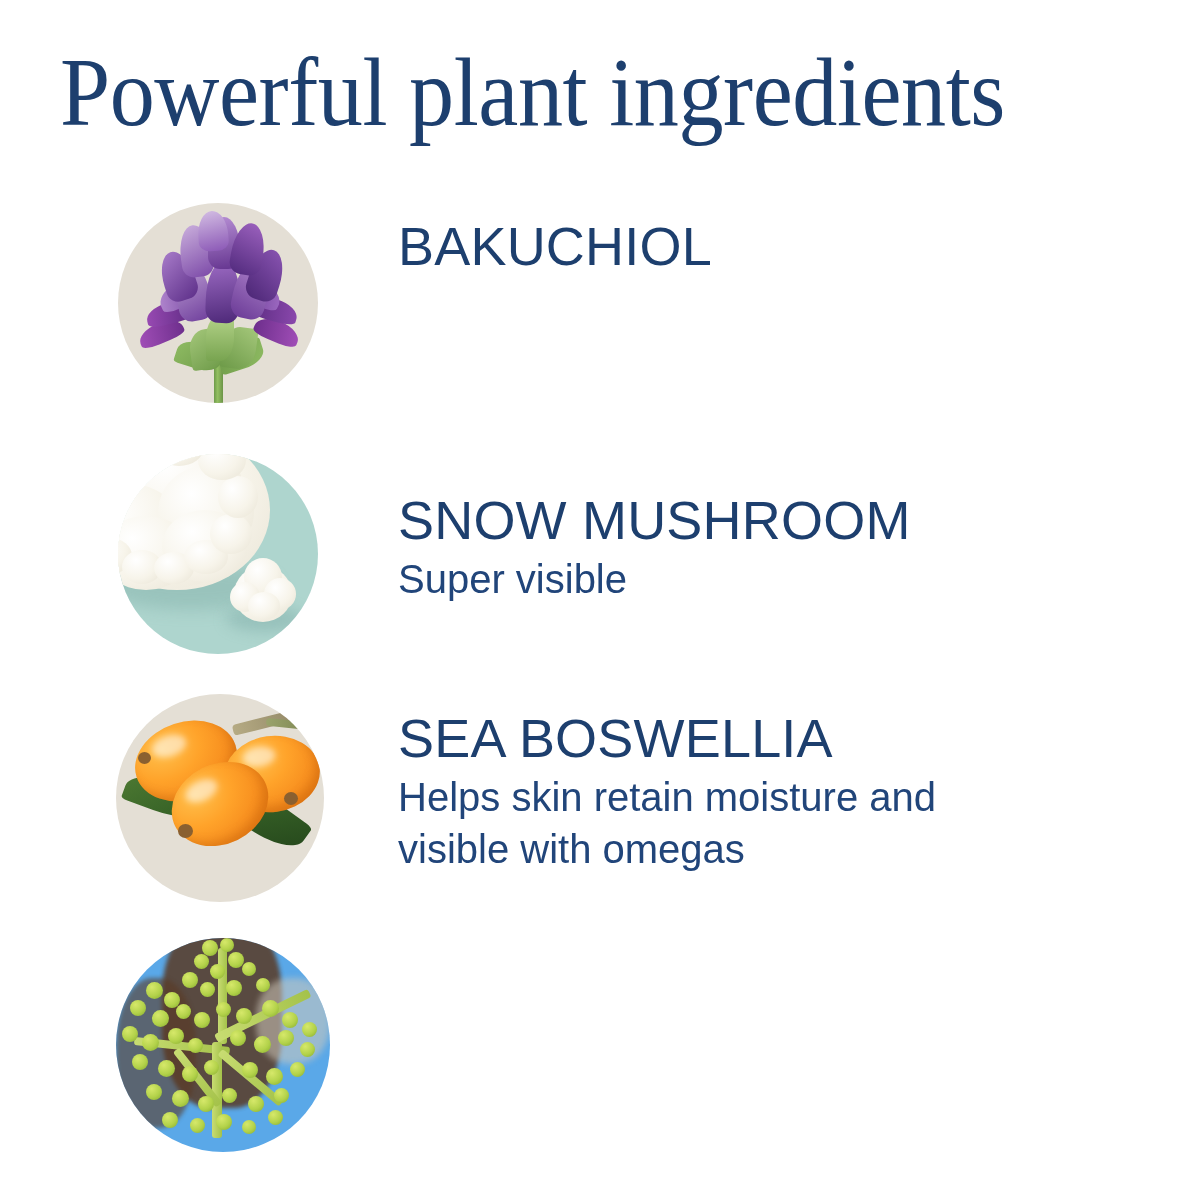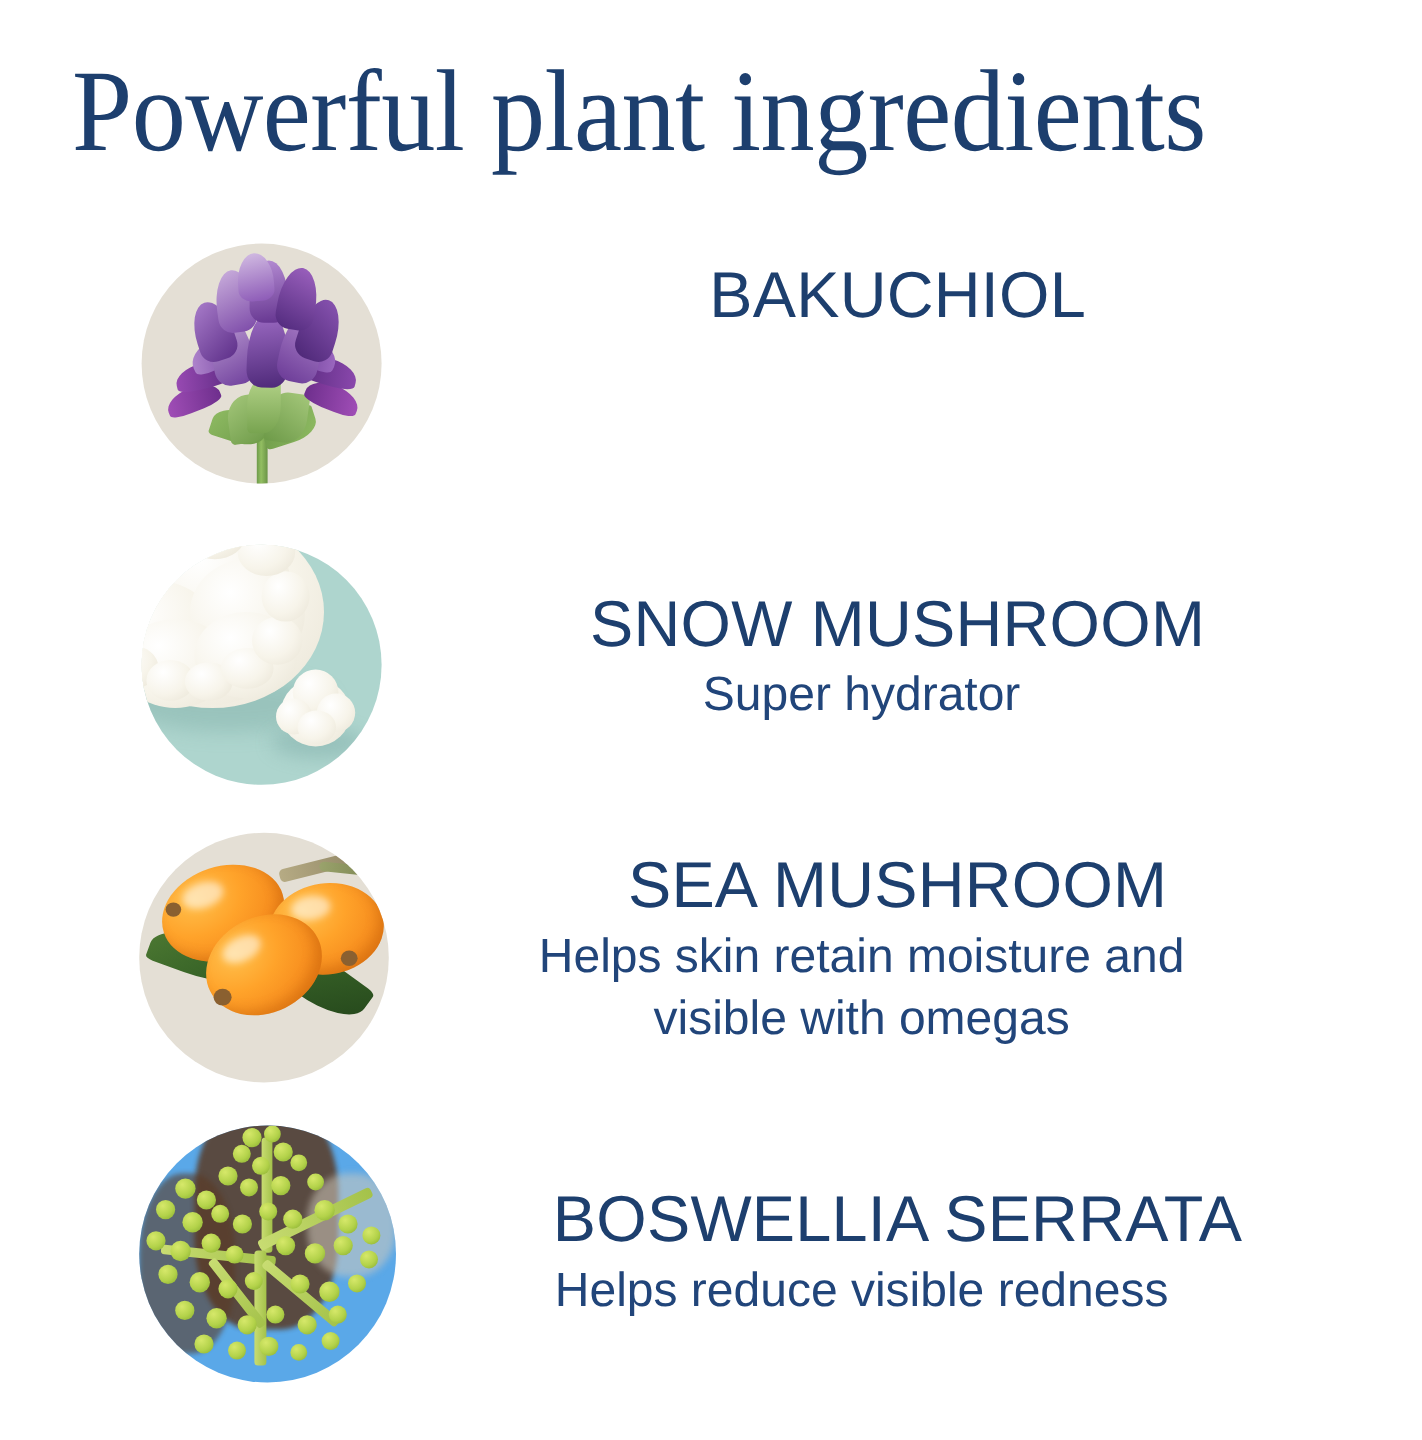"BAKUCHIOL" .rows { text-align: center -> none }
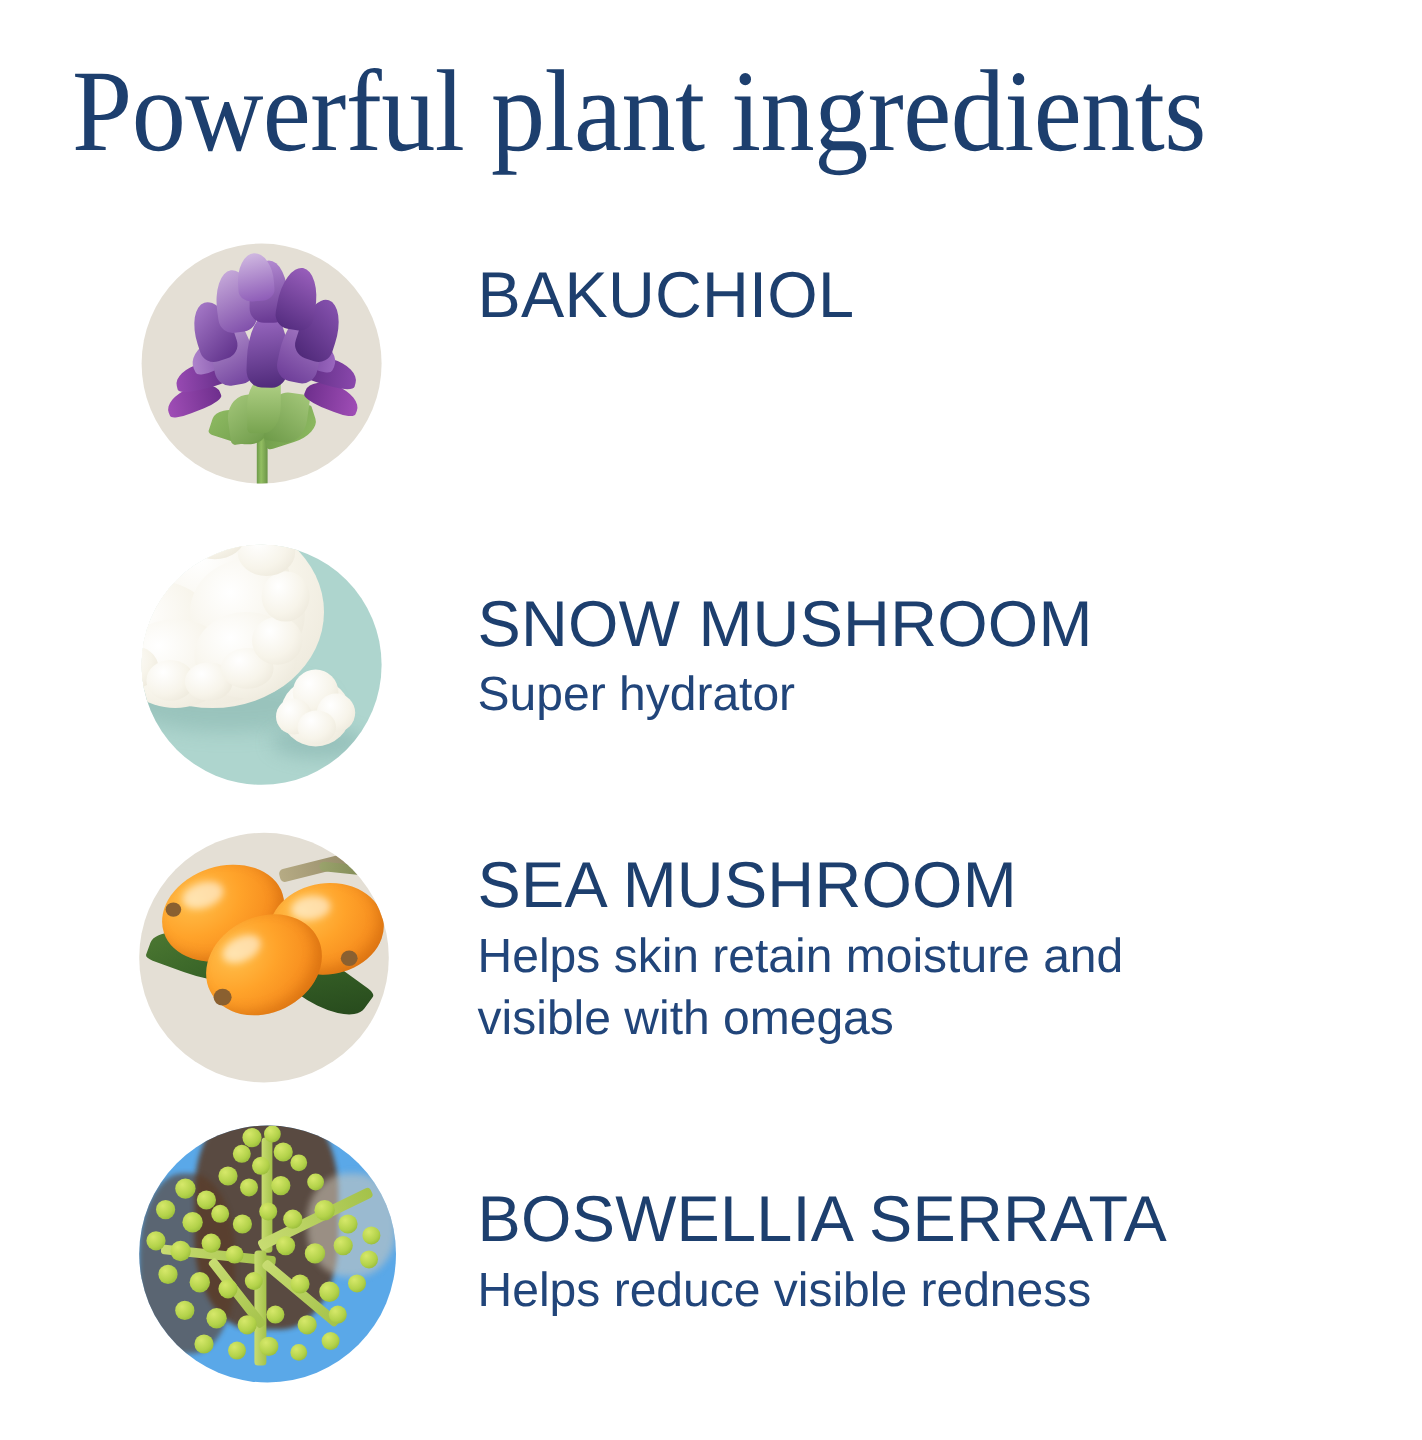"Super hydrator" div.ing-desc { text: hydrator -> visible }
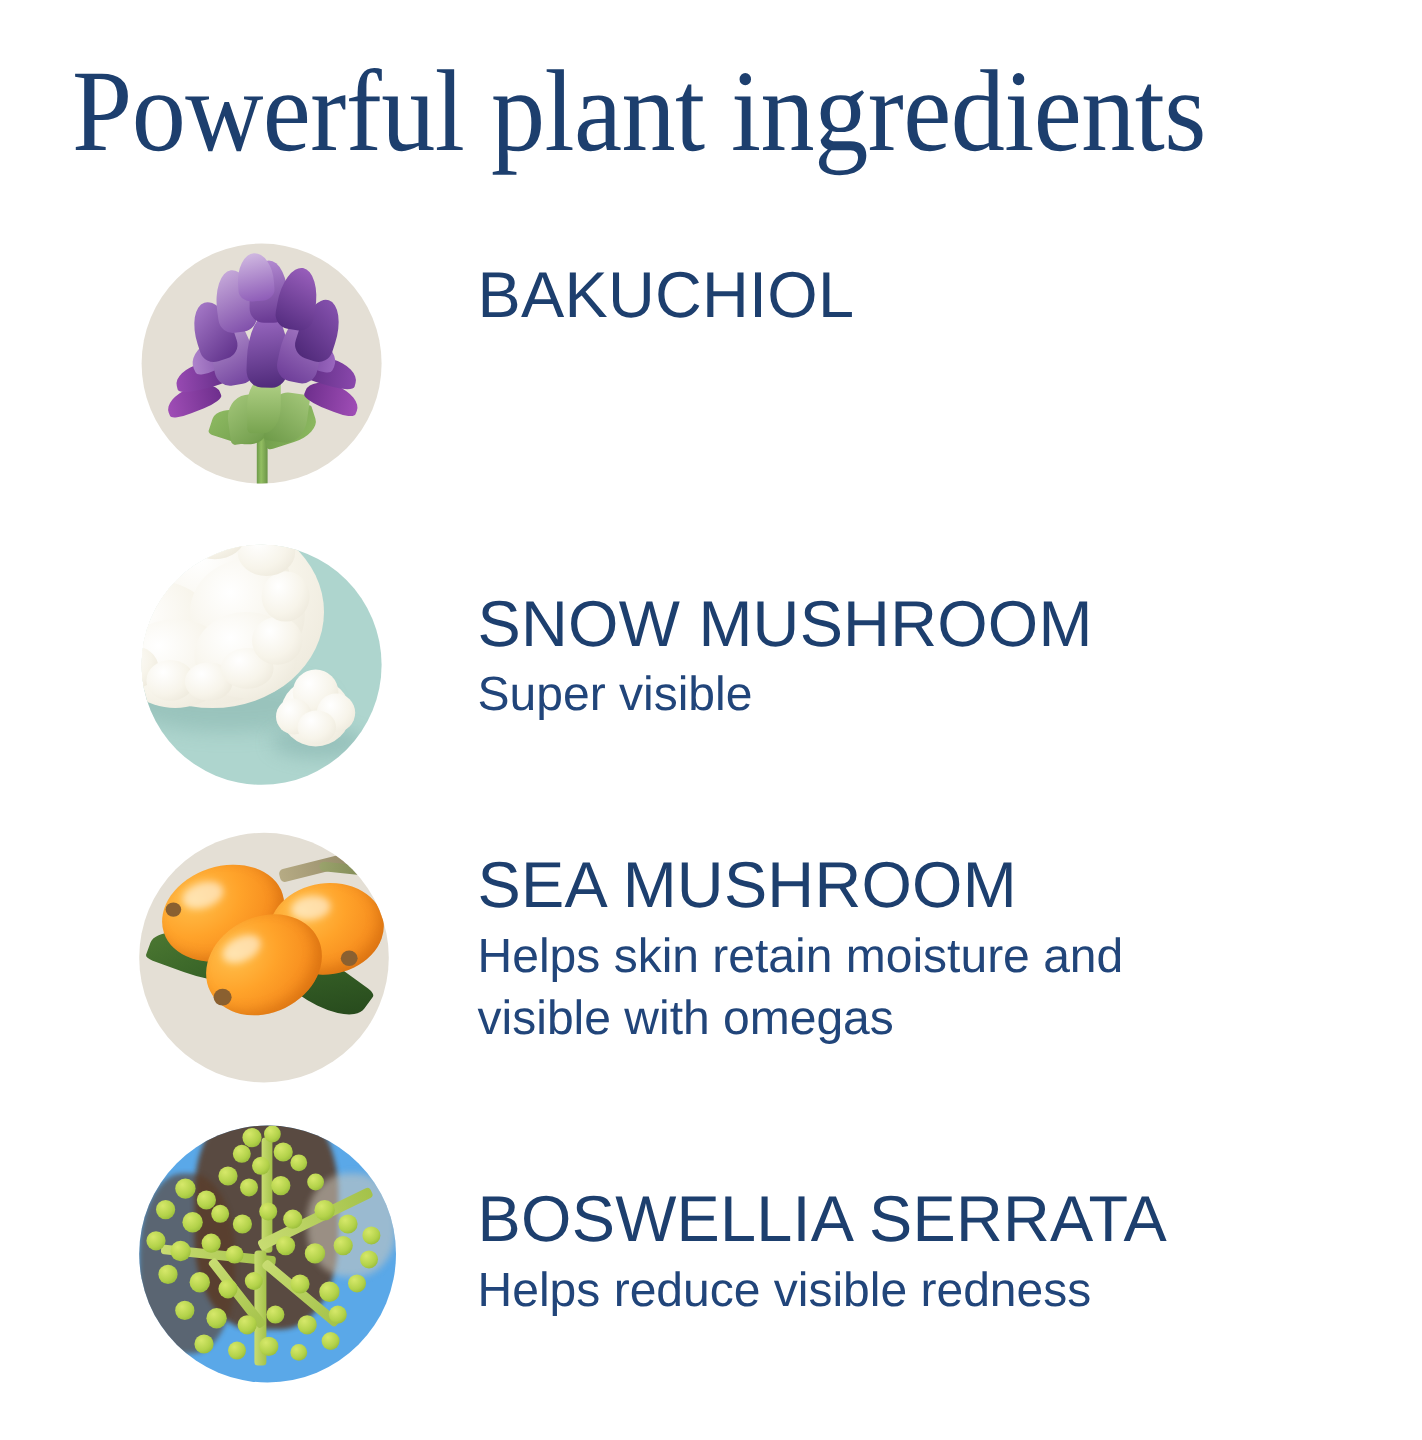"SEA MUSHROOM" div.ing-name { text: MUSHROOM -> BOSWELLIA }
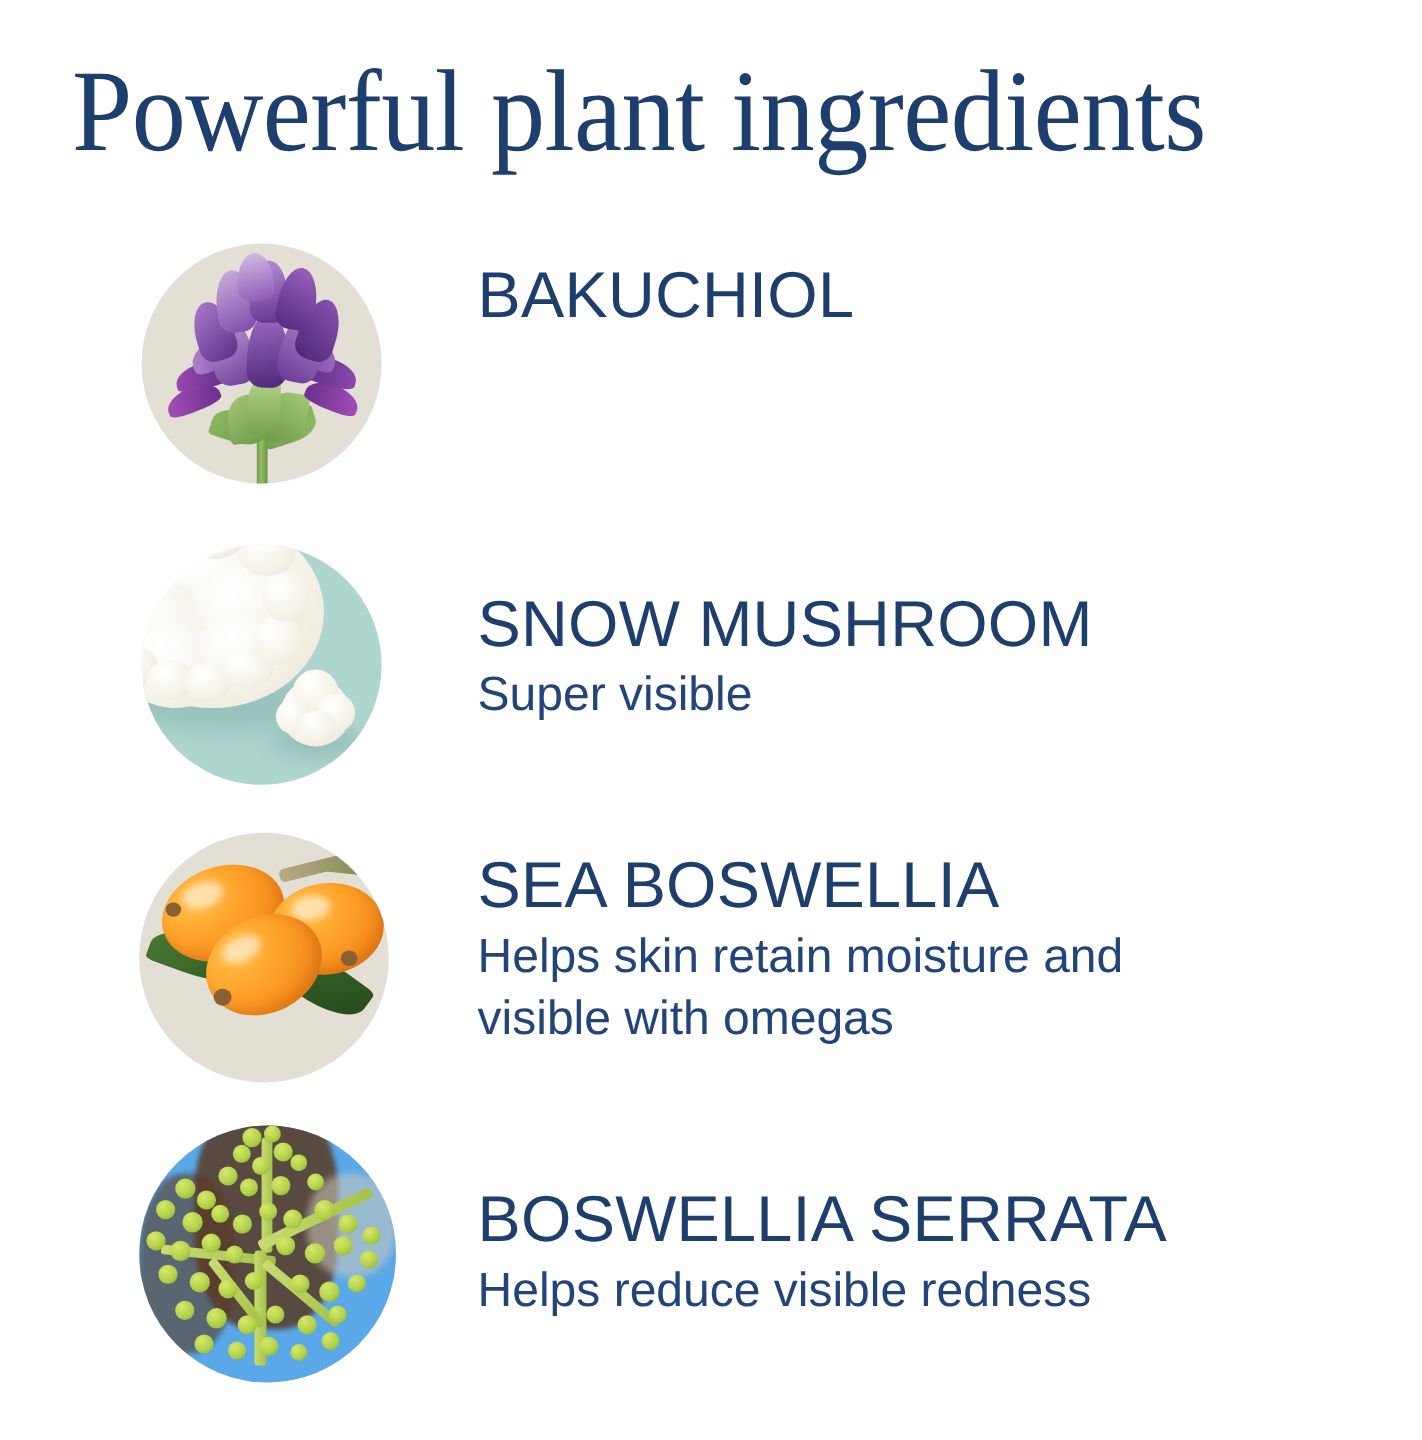"BOSWELLIA SERRATA" div.texts { html: <div> <div>BOSWELLIA SERRATA</div> <div>Helps reduce visible redness</div> </div> -> none }
